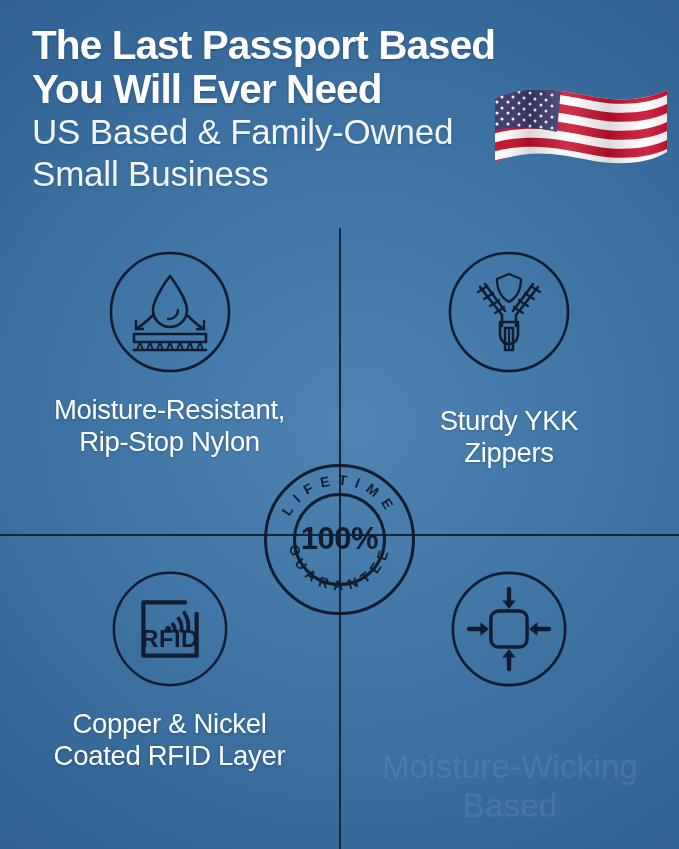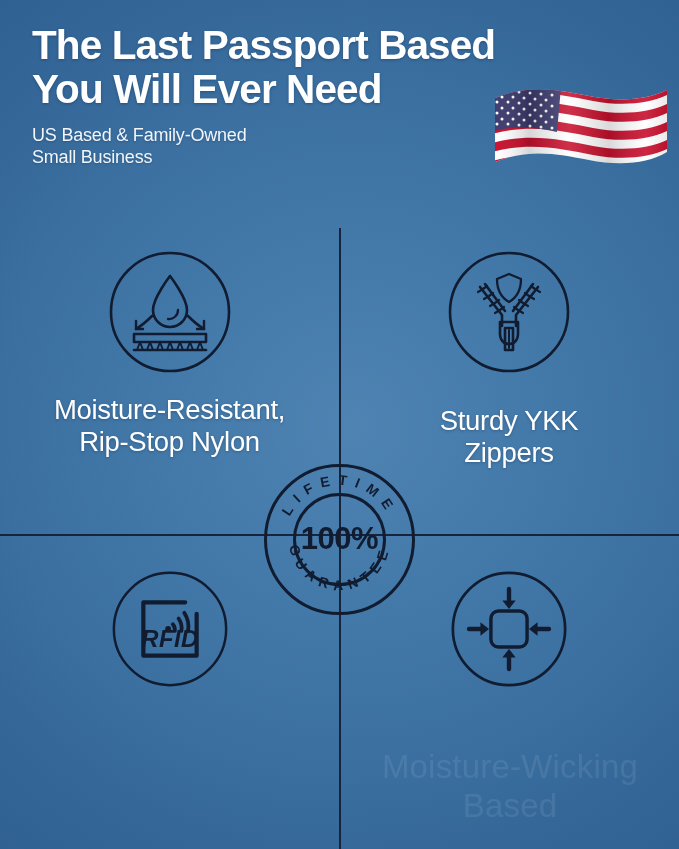"US Based & Family-Owned" #subtitle { font-size: 18px -> 35px; margin-top: 14px -> none }
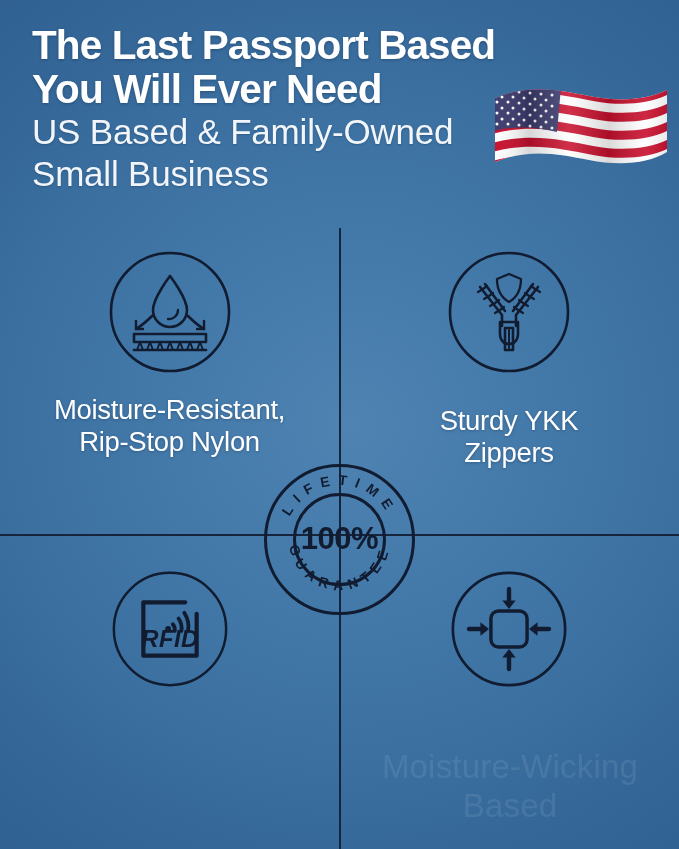"RFID" .q3 .icon-circle, .q4 .icon-circle { font-style: italic -> none }
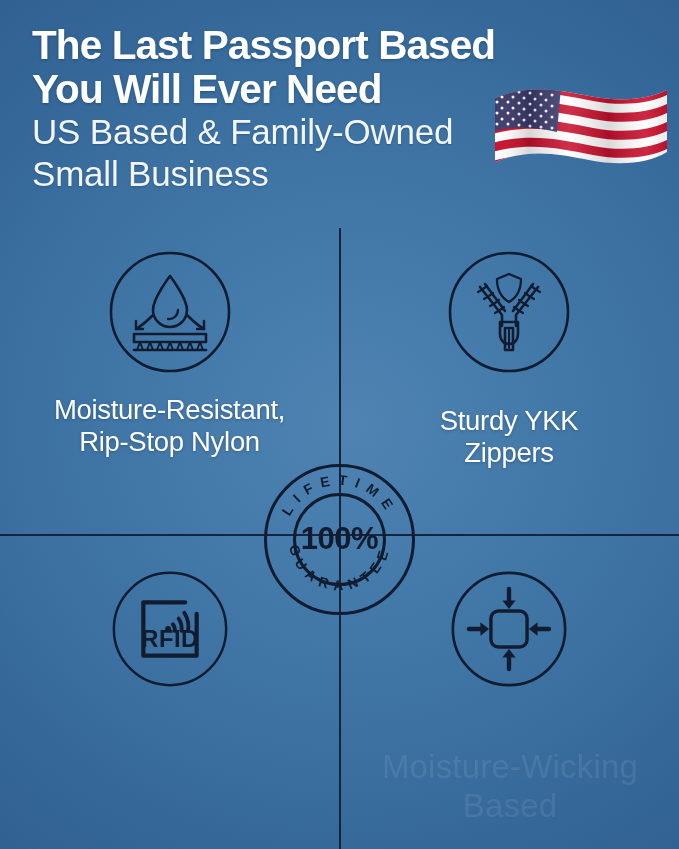"Copper & Nickel" div.feature-label { html: none -> <div>Copper &amp; Nickel Coated RFID Layer</div> }
